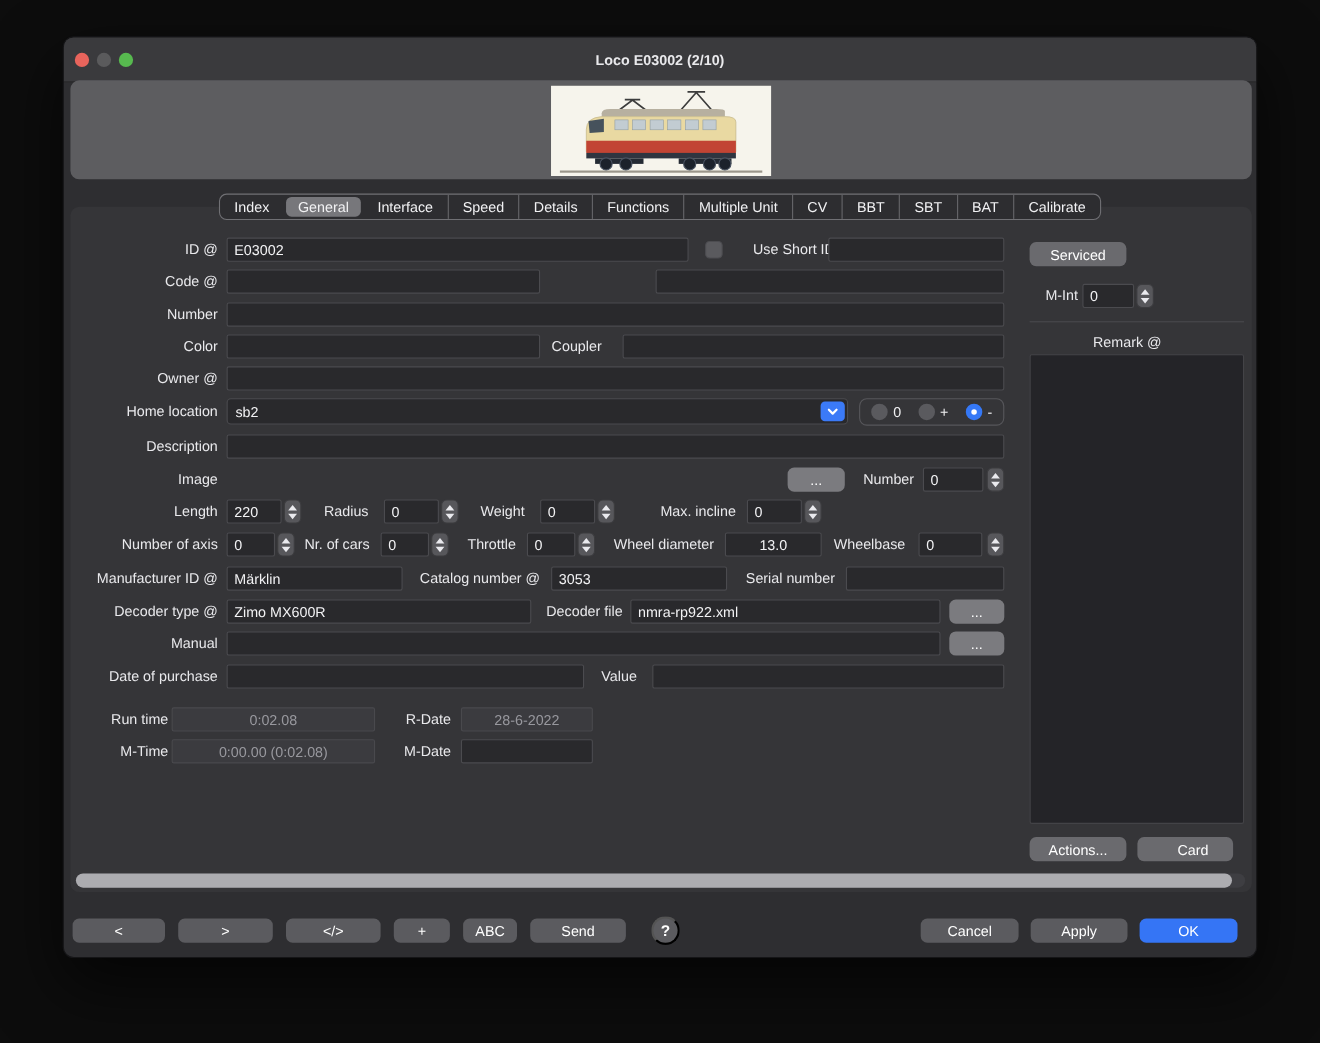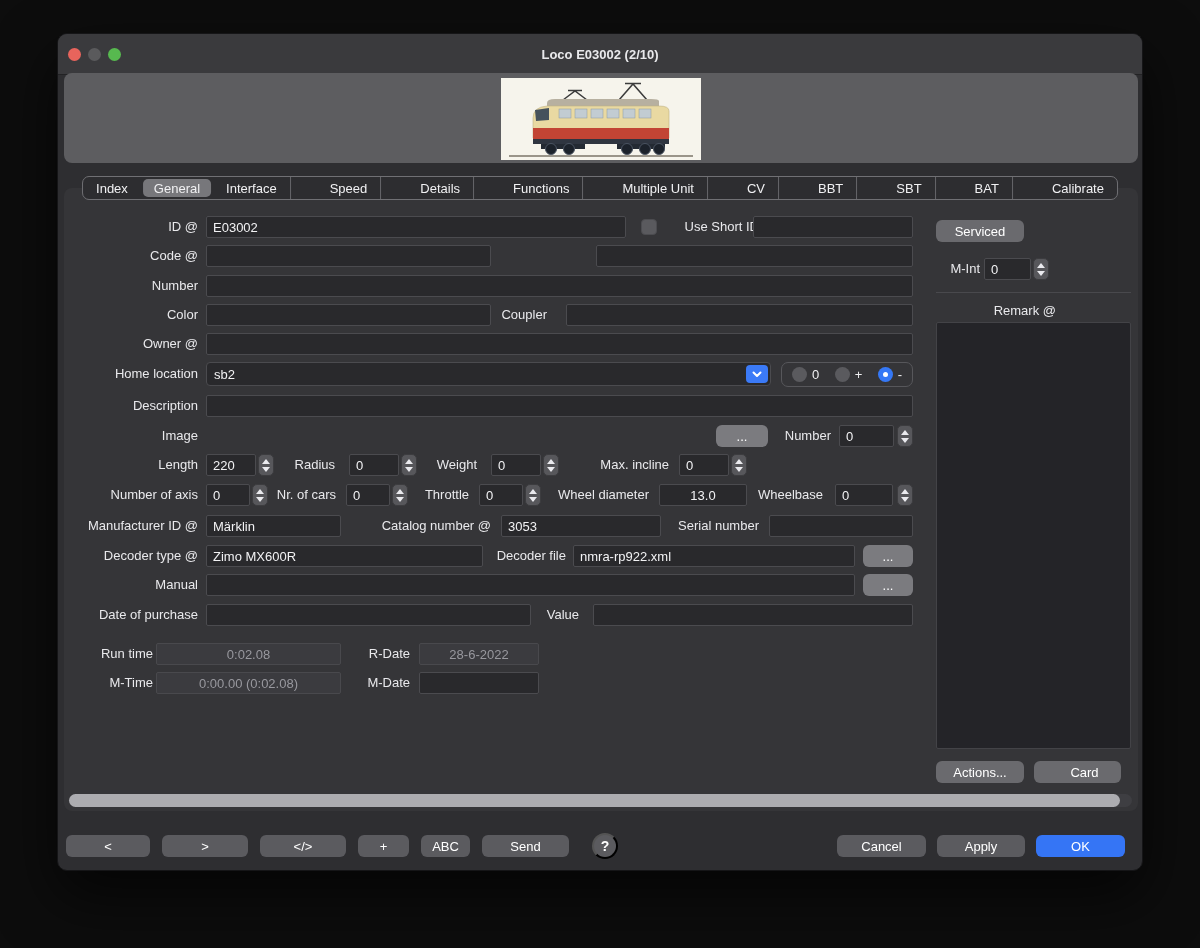"Speed" .tab.sep { padding-left: 39px -> none }
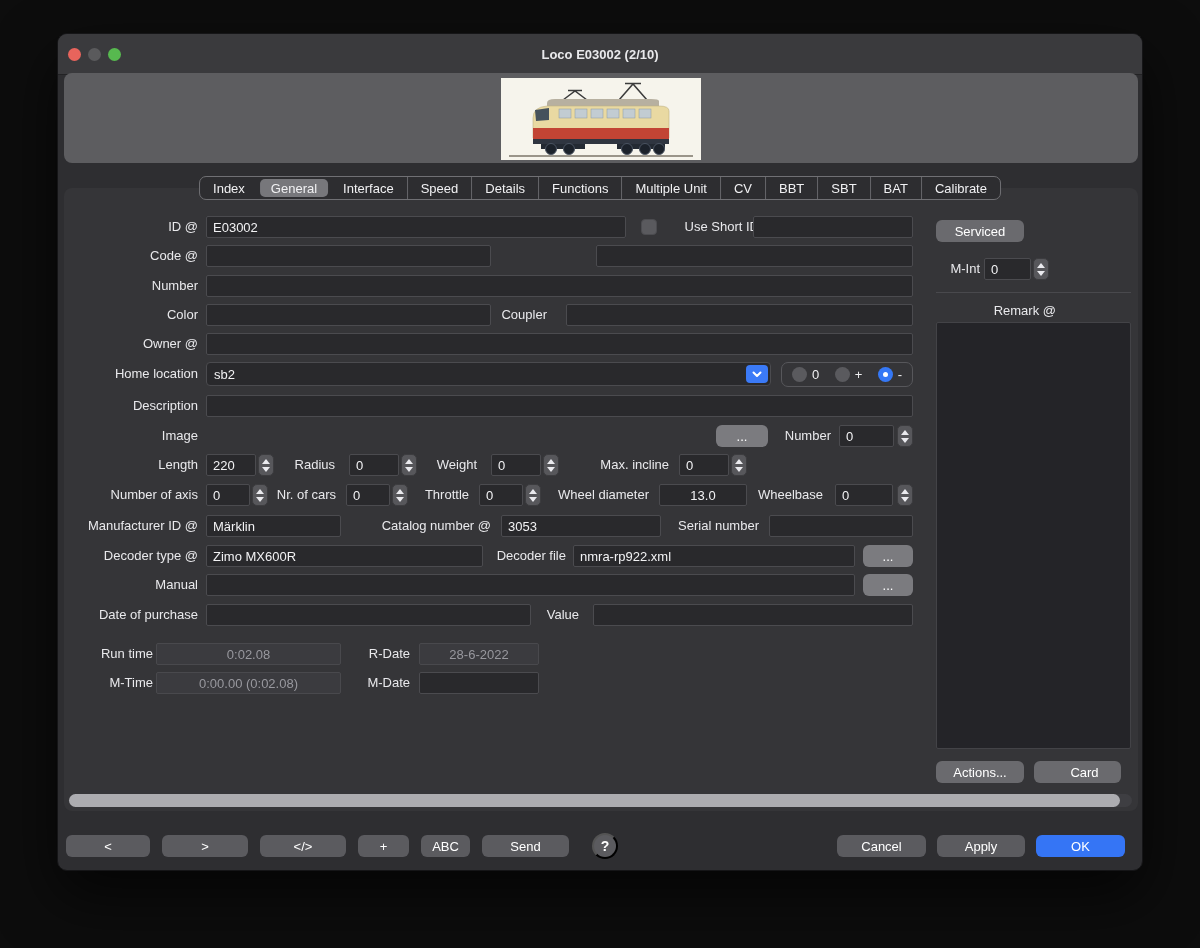"Märklin" input.inp { width: 135px -> 160px }
